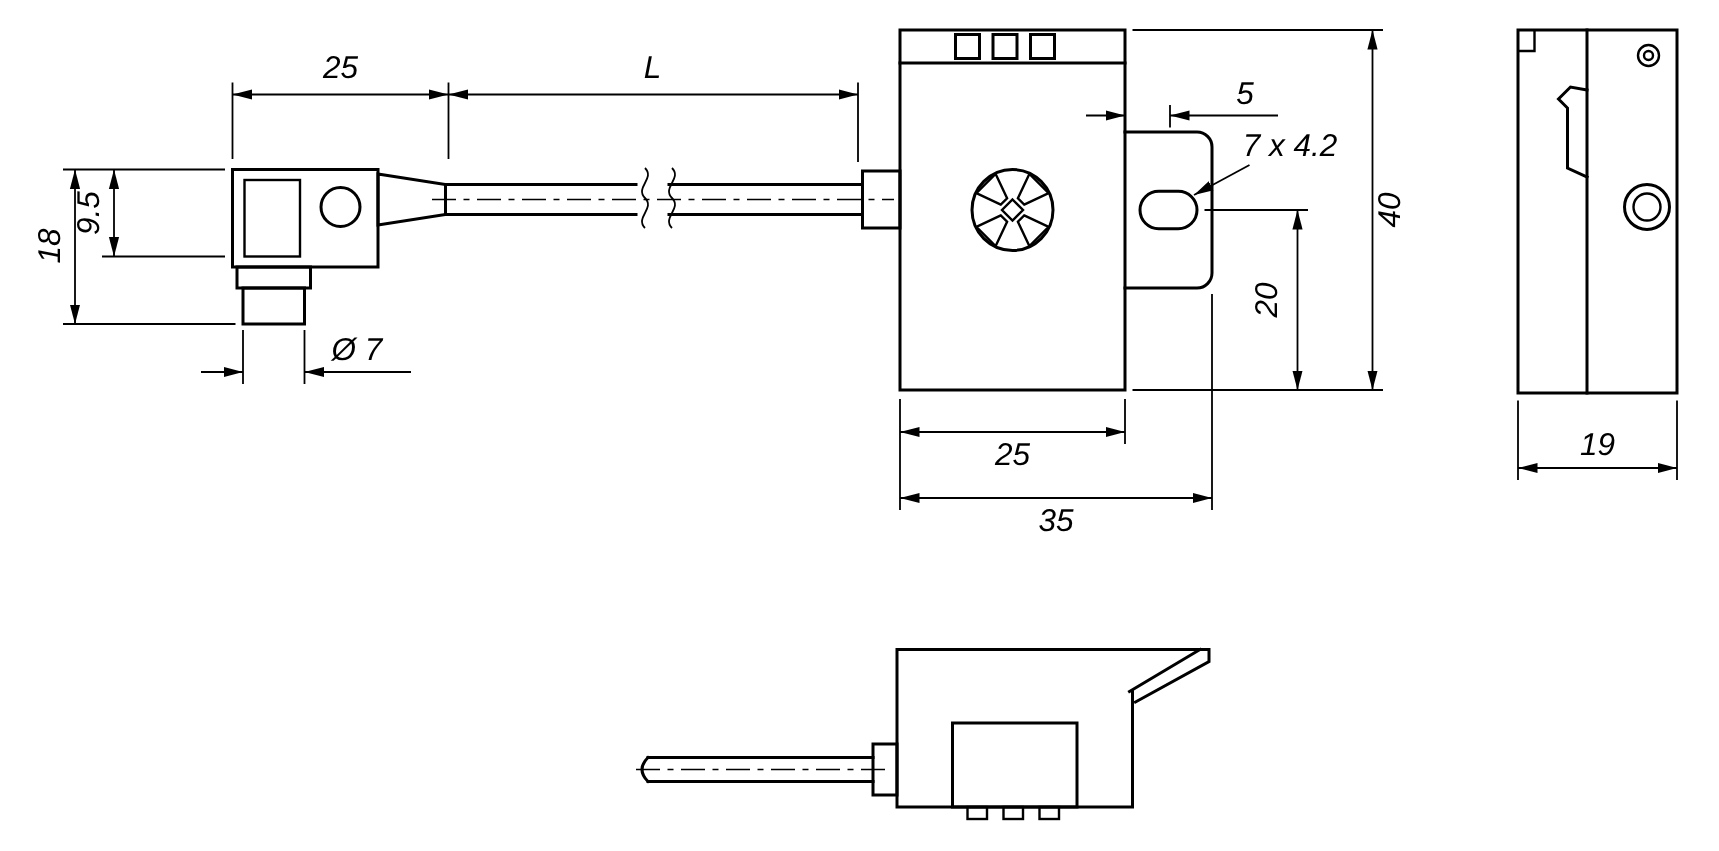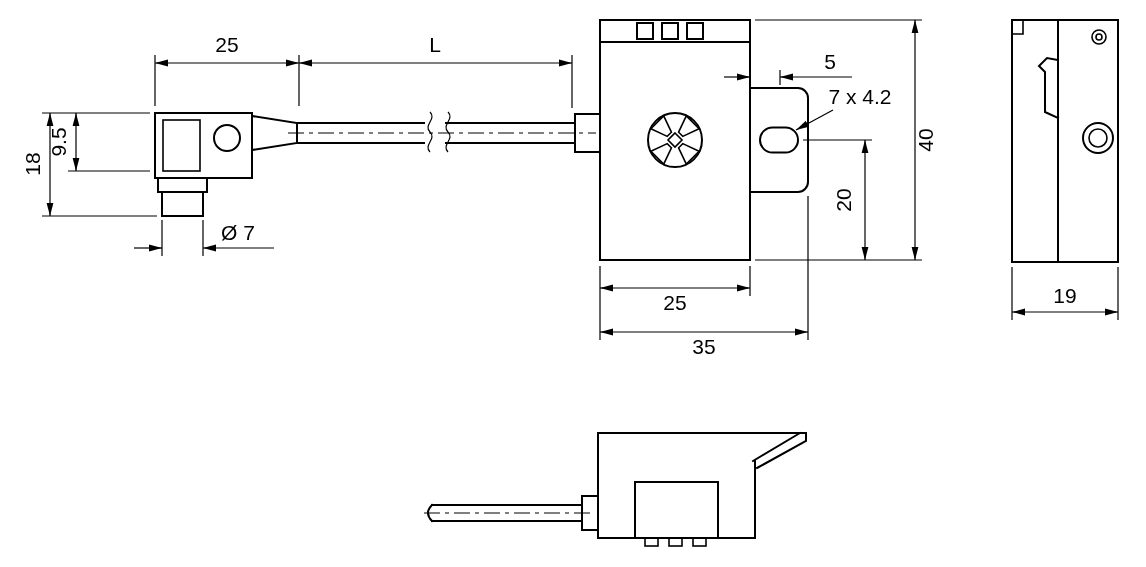"25" .stage { font-style: none -> italic }
